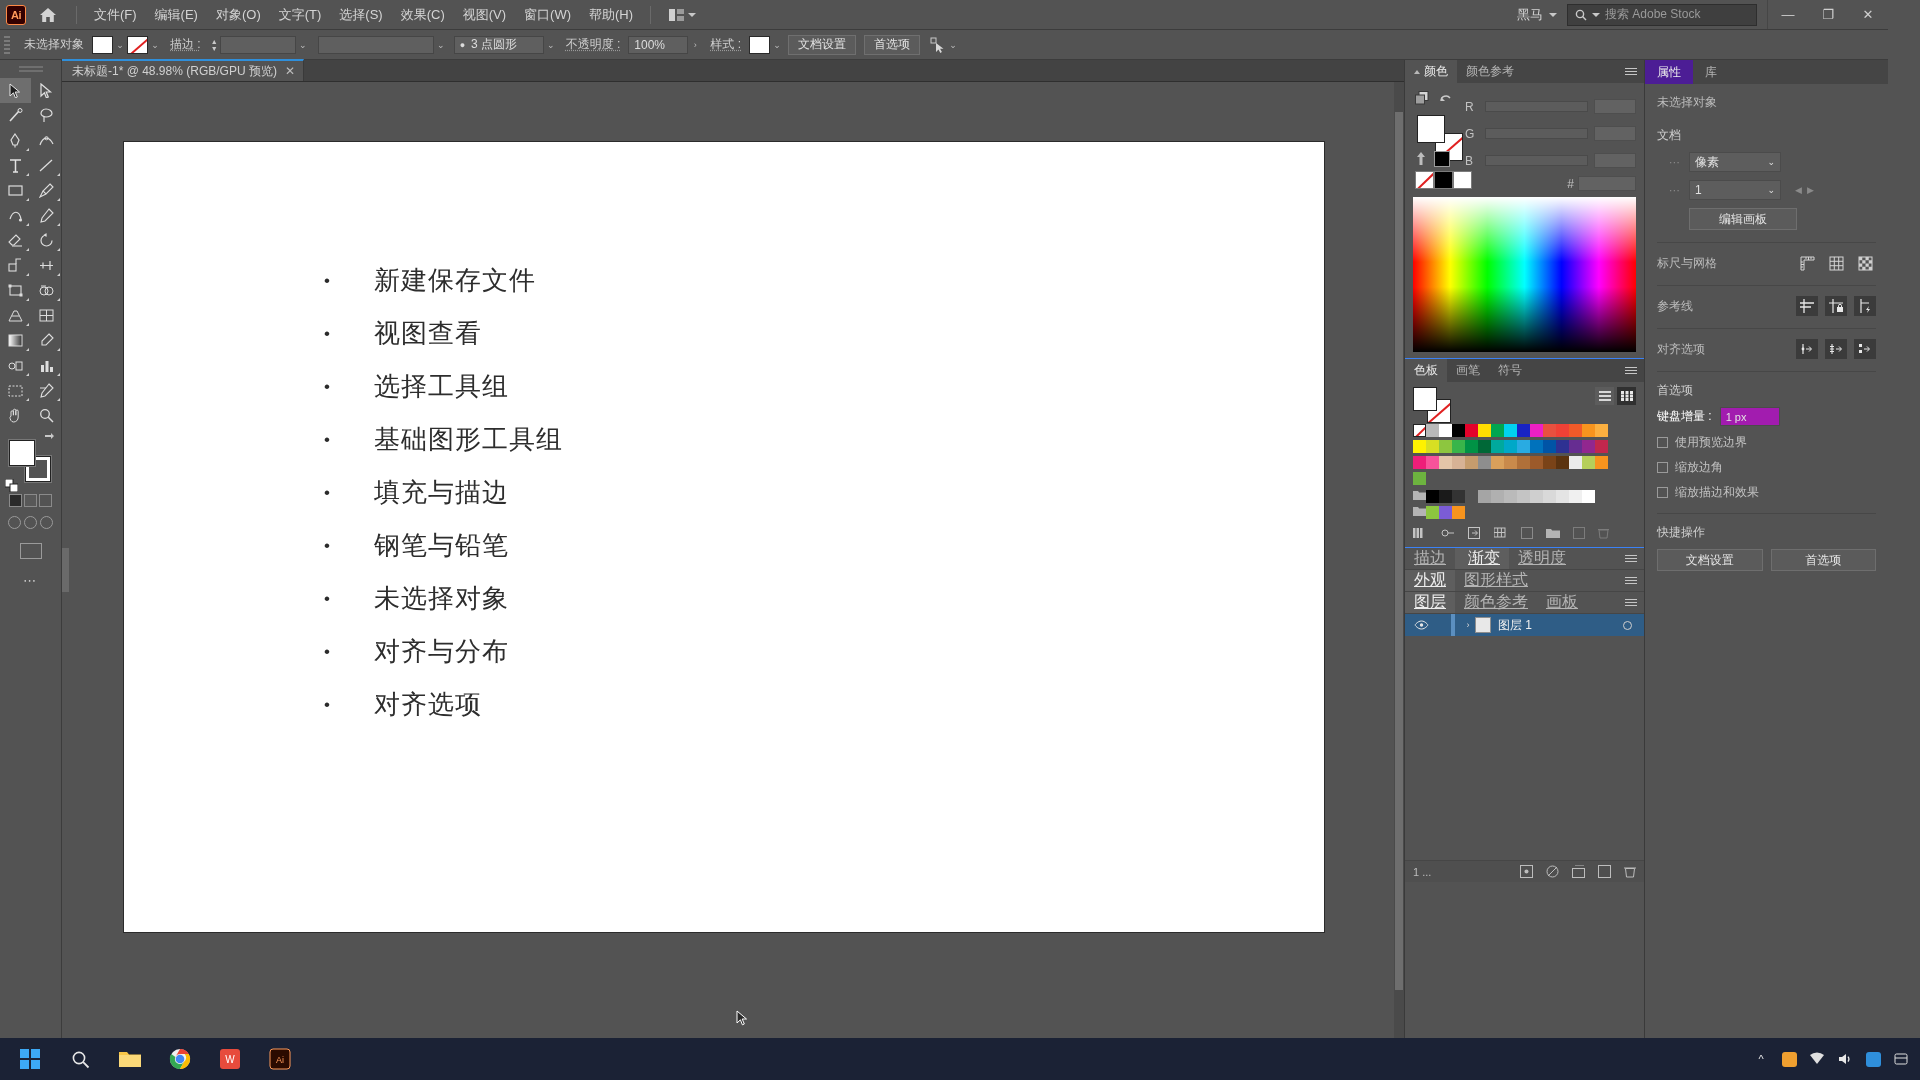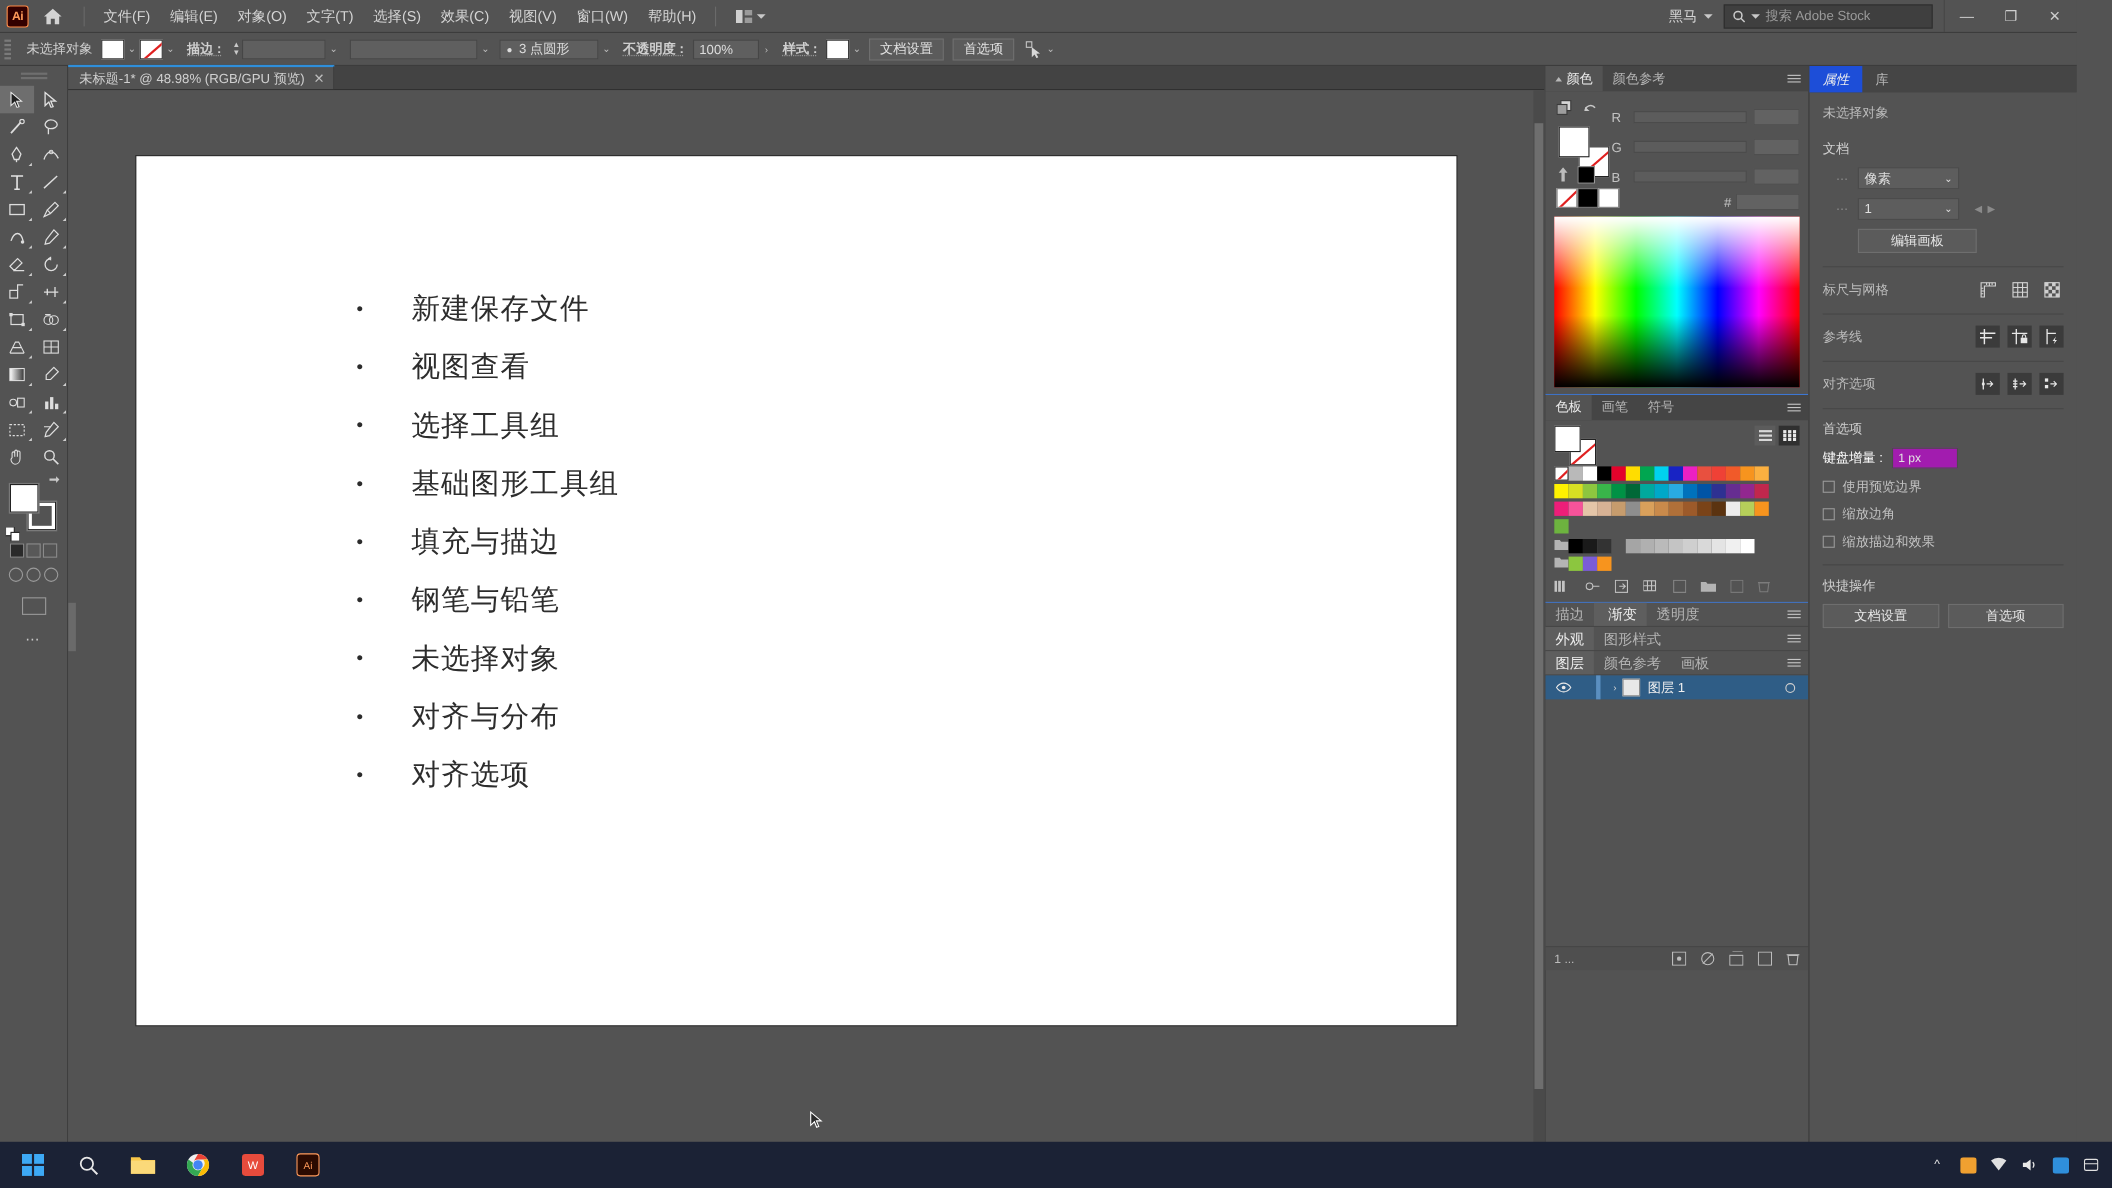"描边 :" .cb-label.u { font-weight: bold -> none }
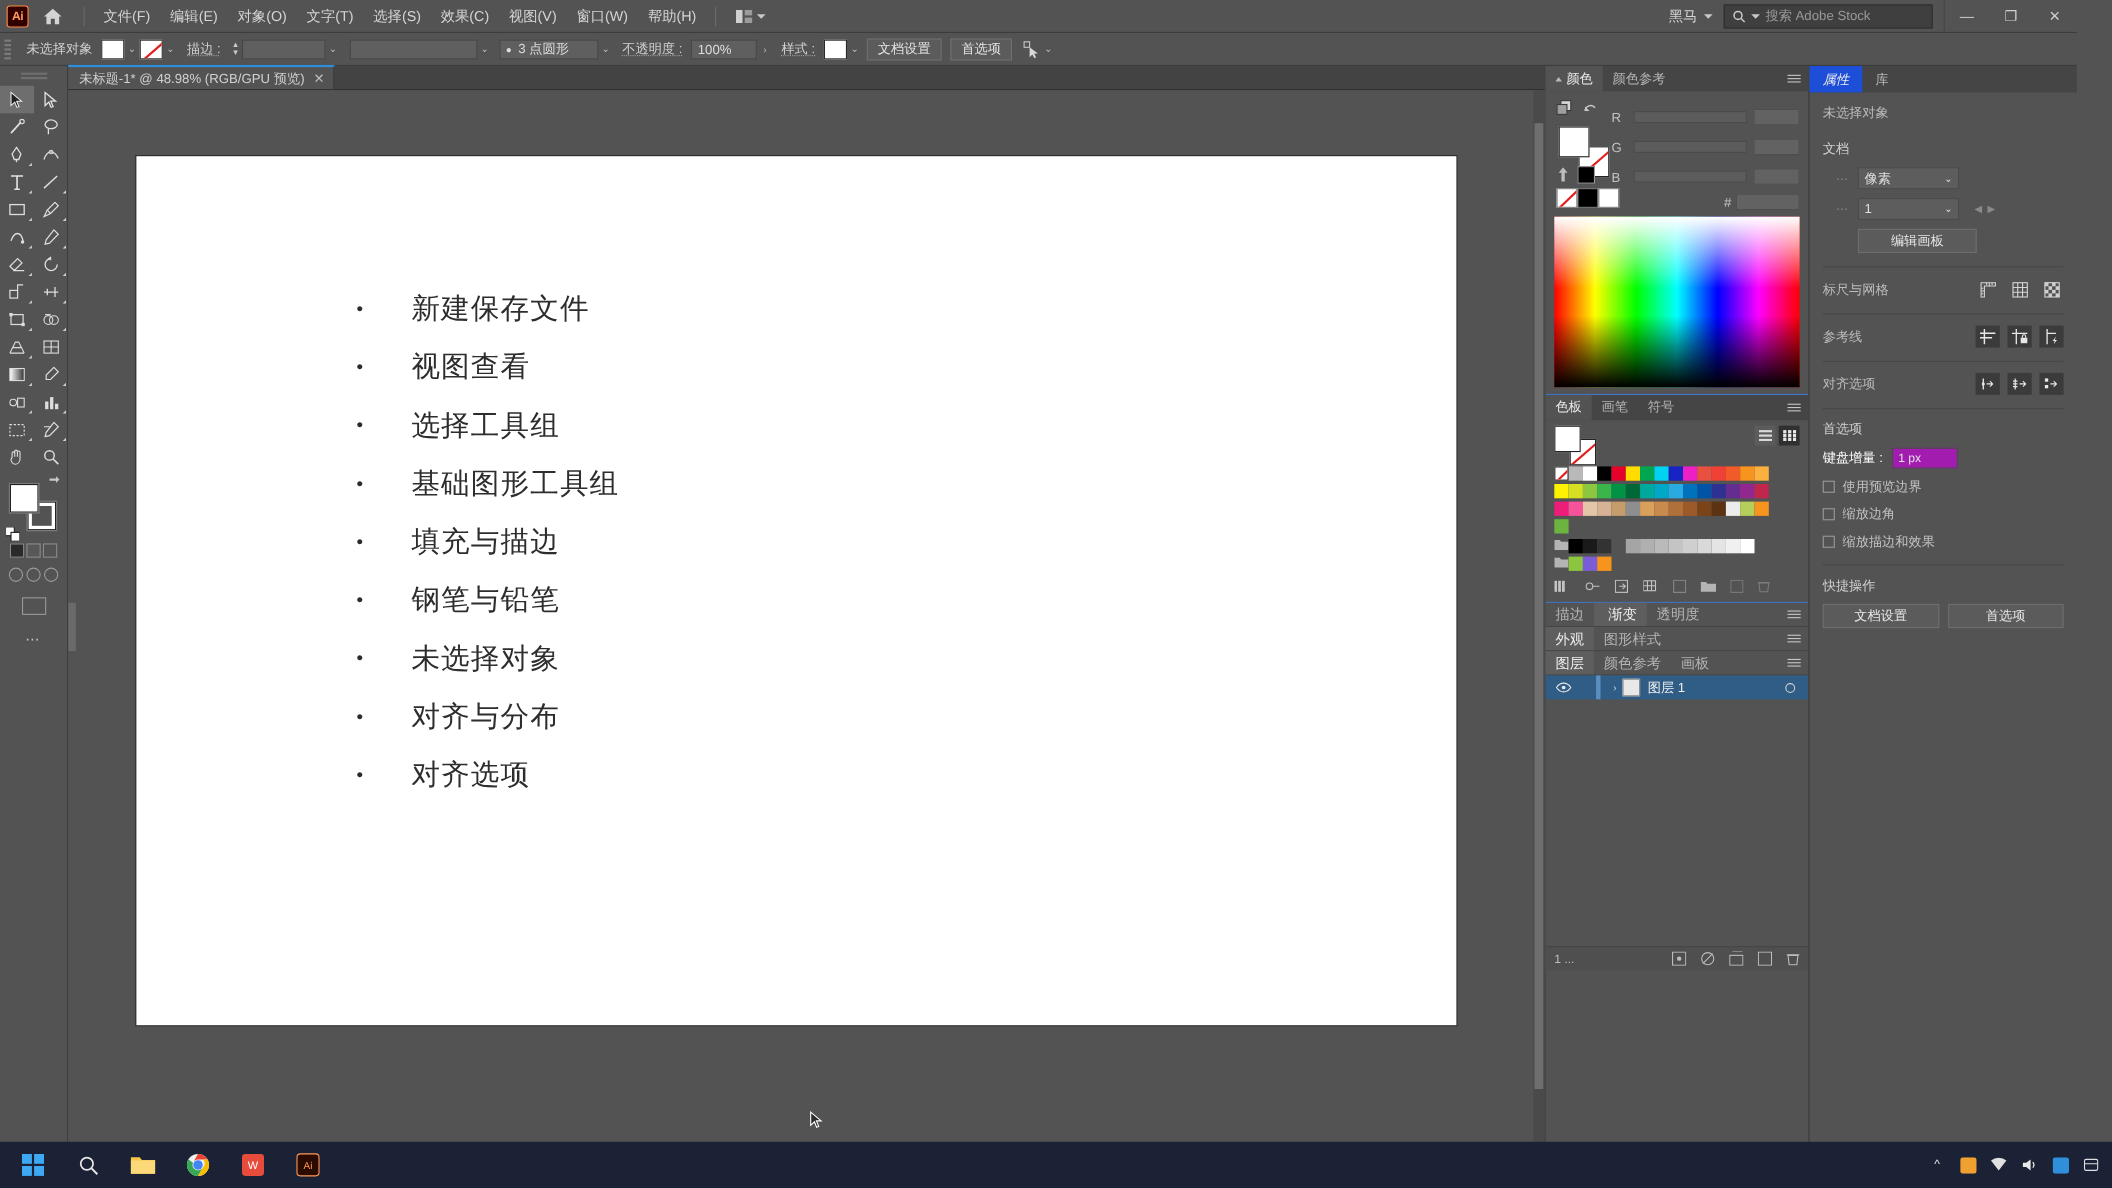"属性" .pr-tab.active { background: #1d4ed8 -> #4c1d95; font-style: italic -> none }
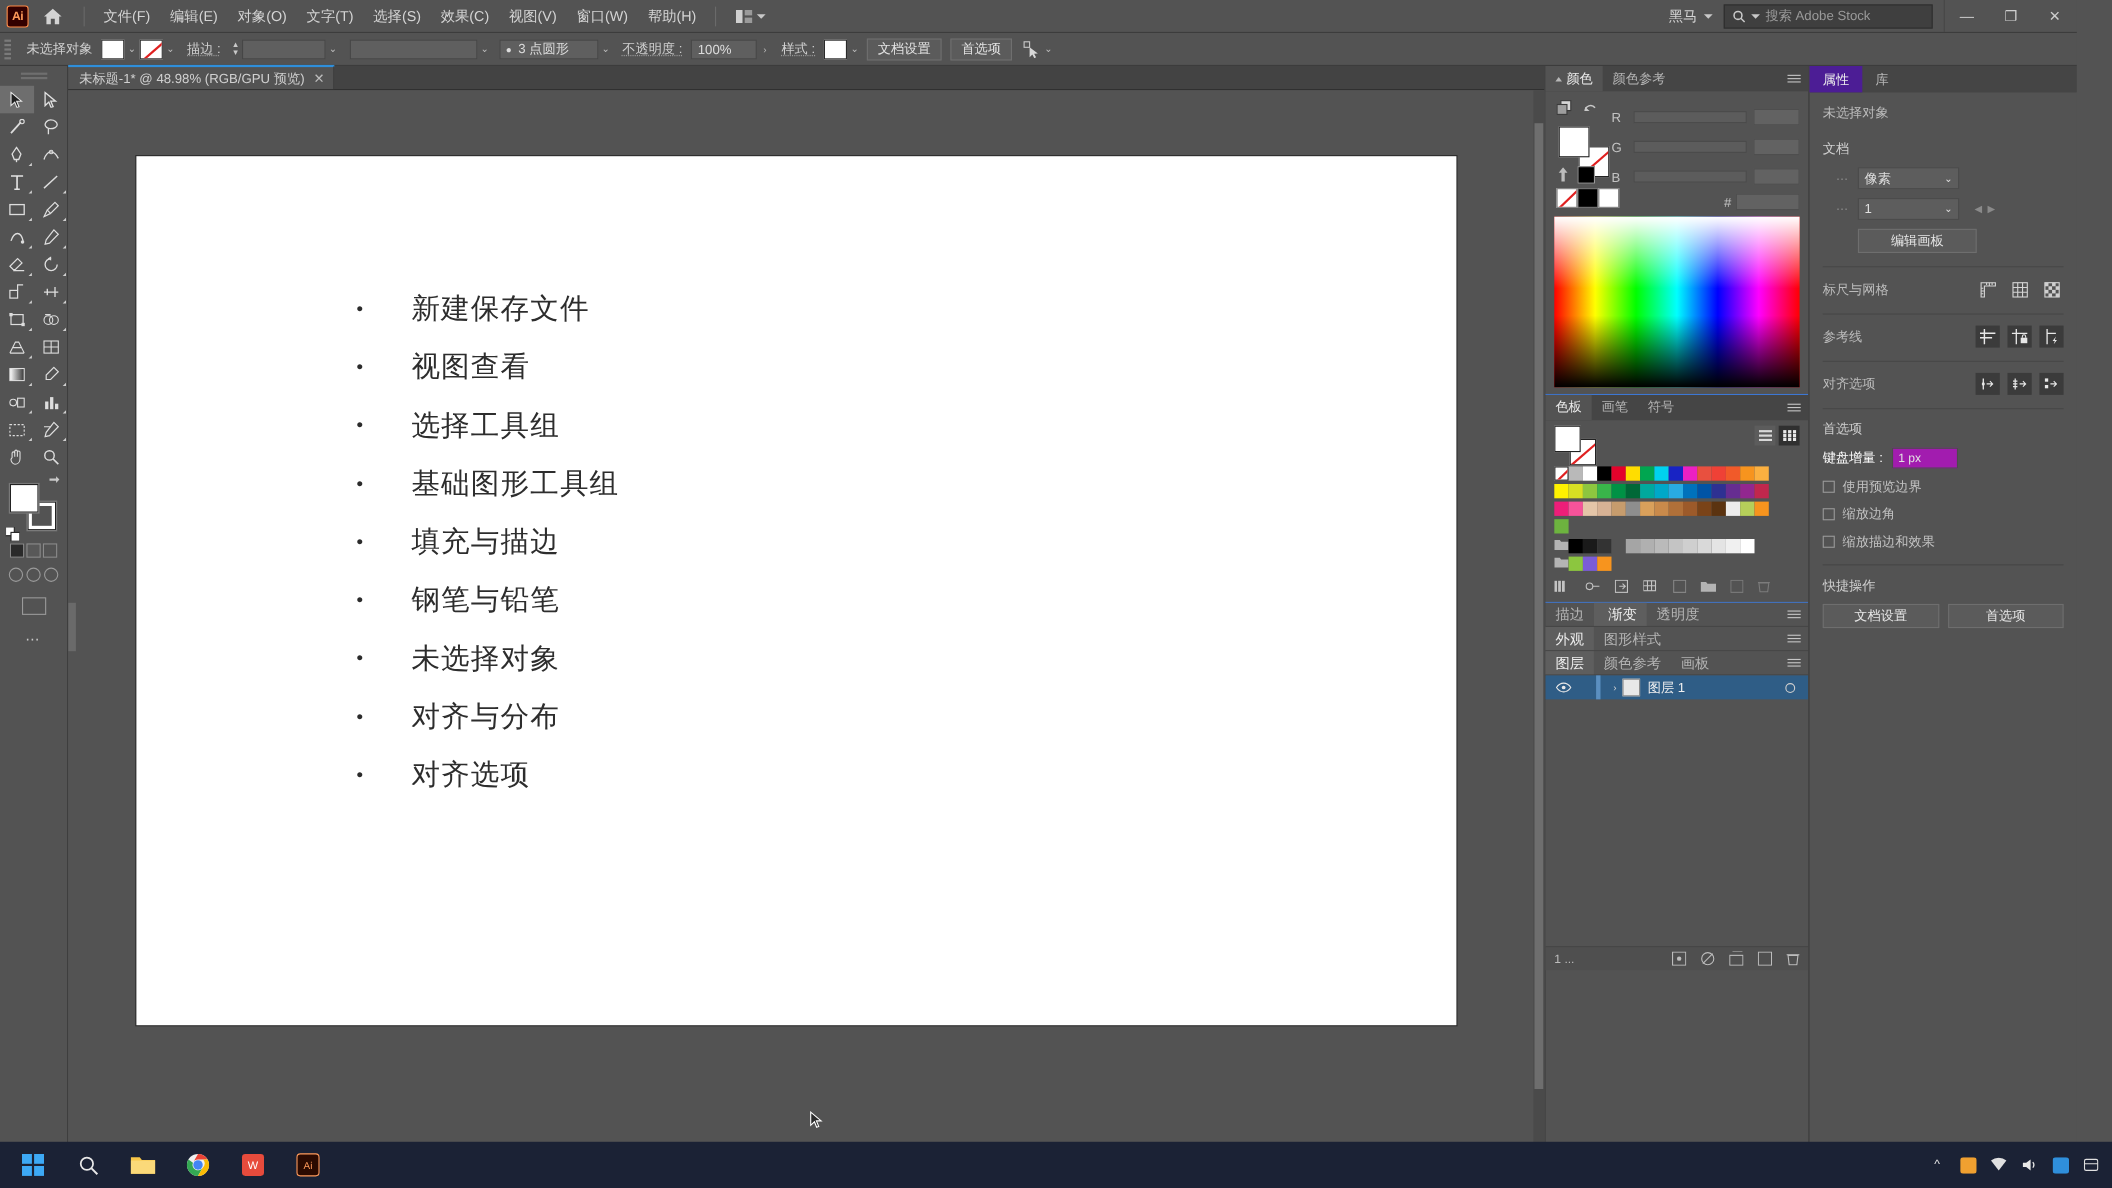"描边" .ctab { font-size: 13px -> 16px; text-decoration: none -> underline }
